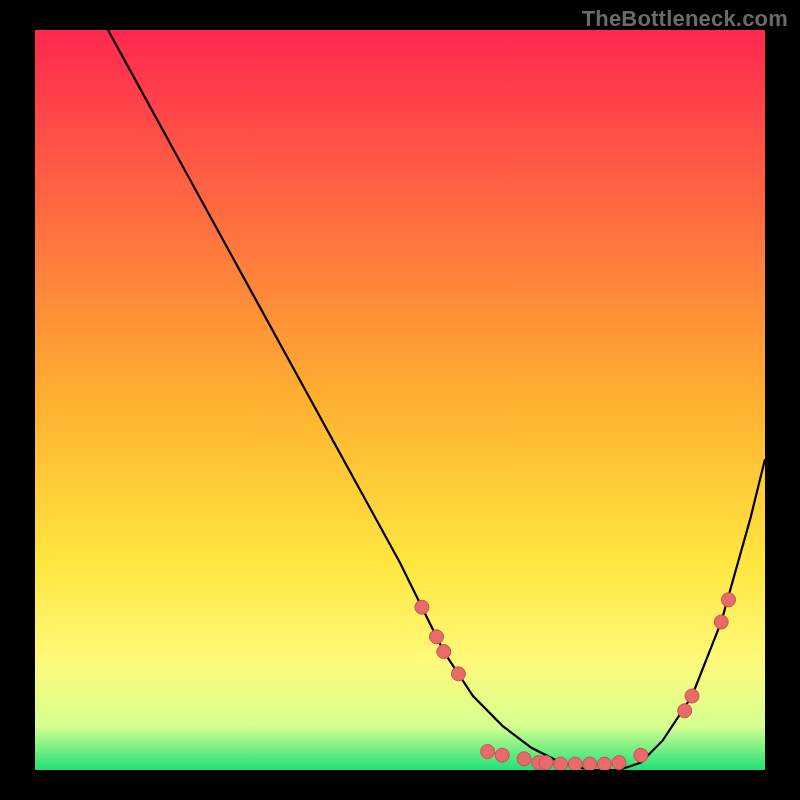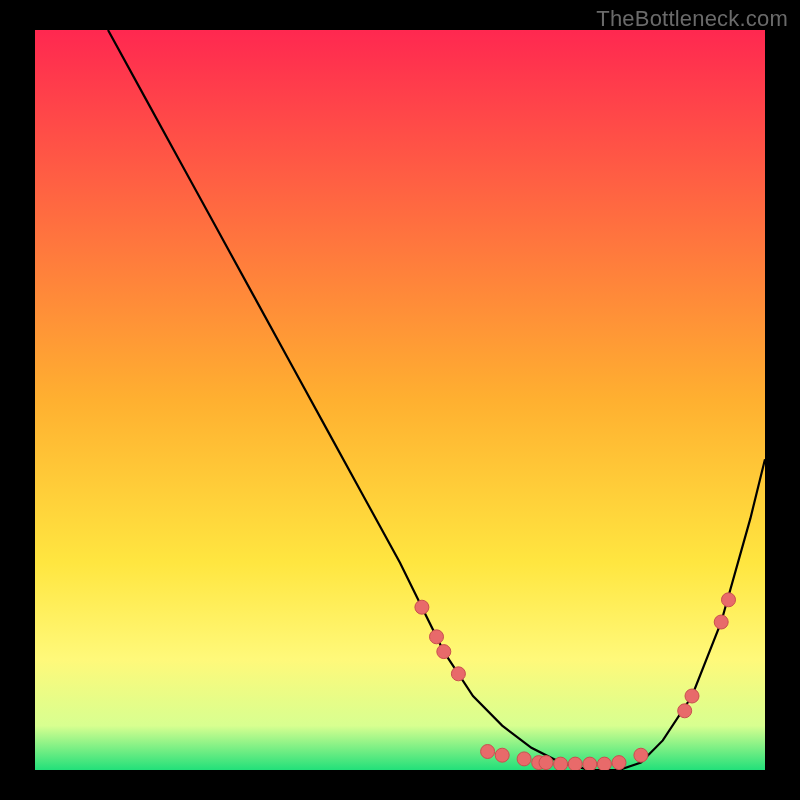"TheBottleneck.com" .watermark { font-weight: 400 -> 700 }
